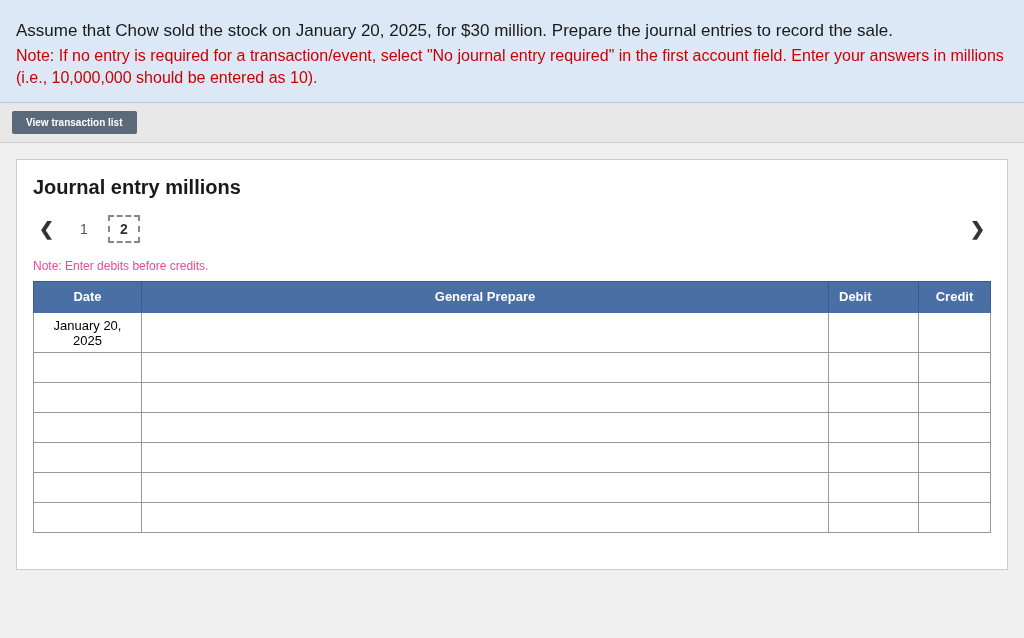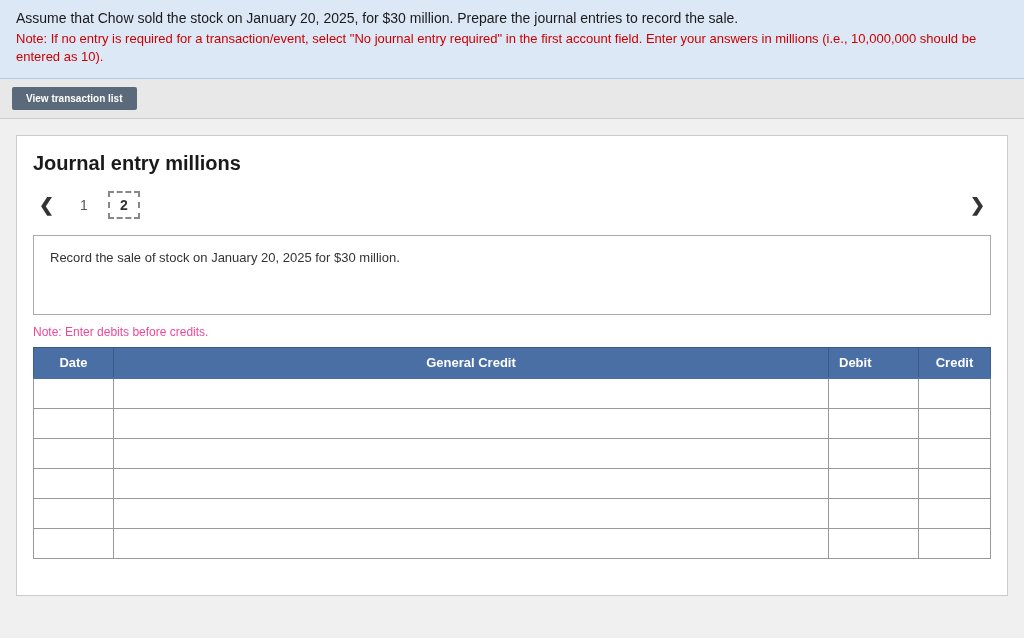"Assume that Chow sold the" .top-banner .main-text { font-size: 14px -> 17px; margin-top: none -> 11px }
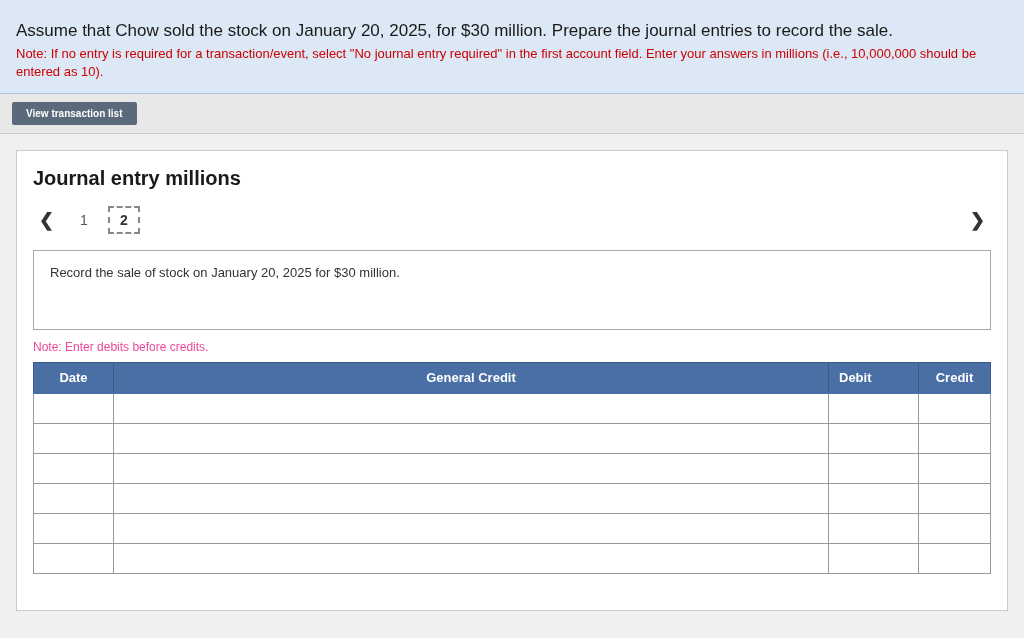"Note: If no entry is" .top-banner .note-text { font-size: 13px -> 16px }
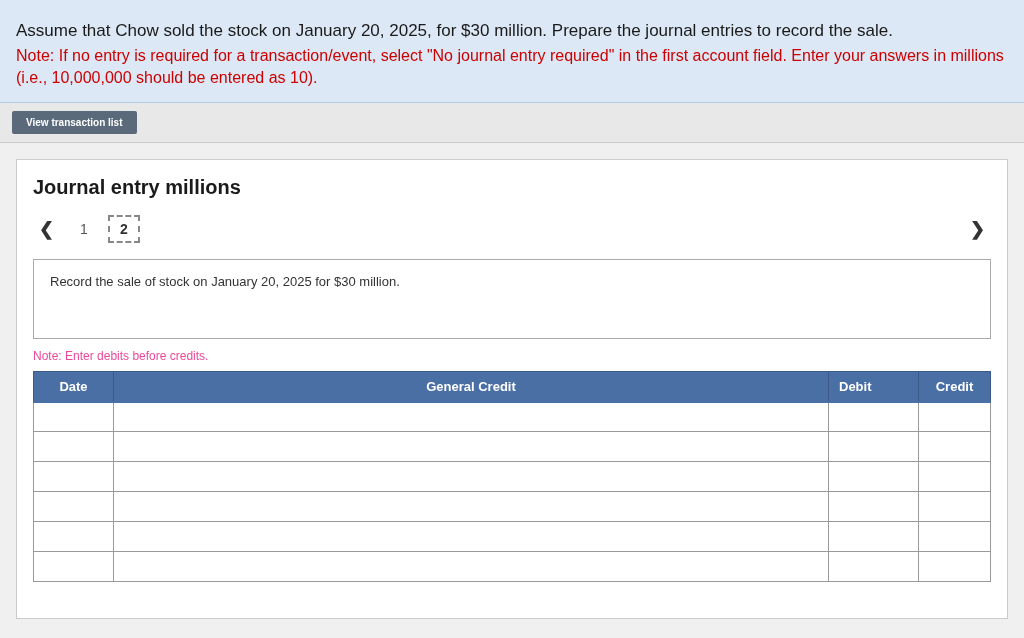"Record the sale of stock" div.description-box { html: <div>Record the sale of stock on January 20, 2025 for $30 million.</div> -> none }
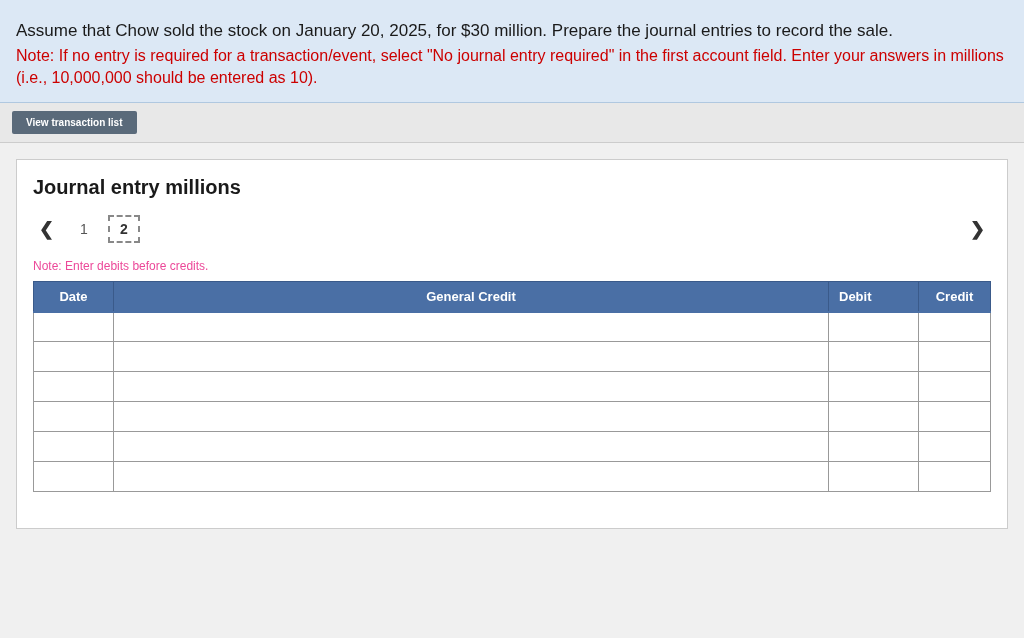"Date" .journal-table th.date-col { width: 80px -> 108px }
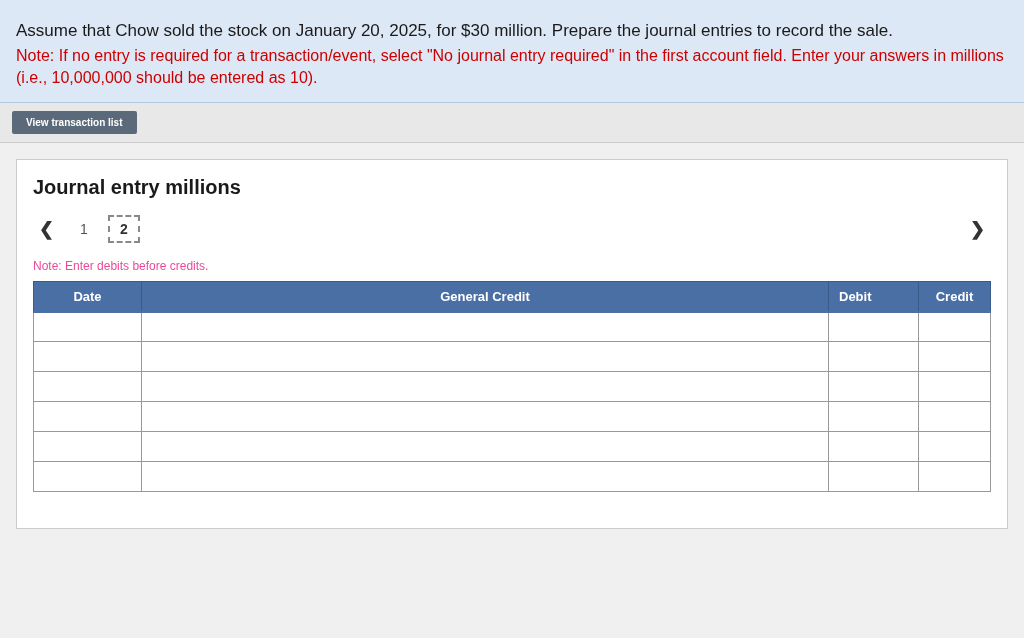"General Credit" th.gj-col { text: Credit -> Prepare }
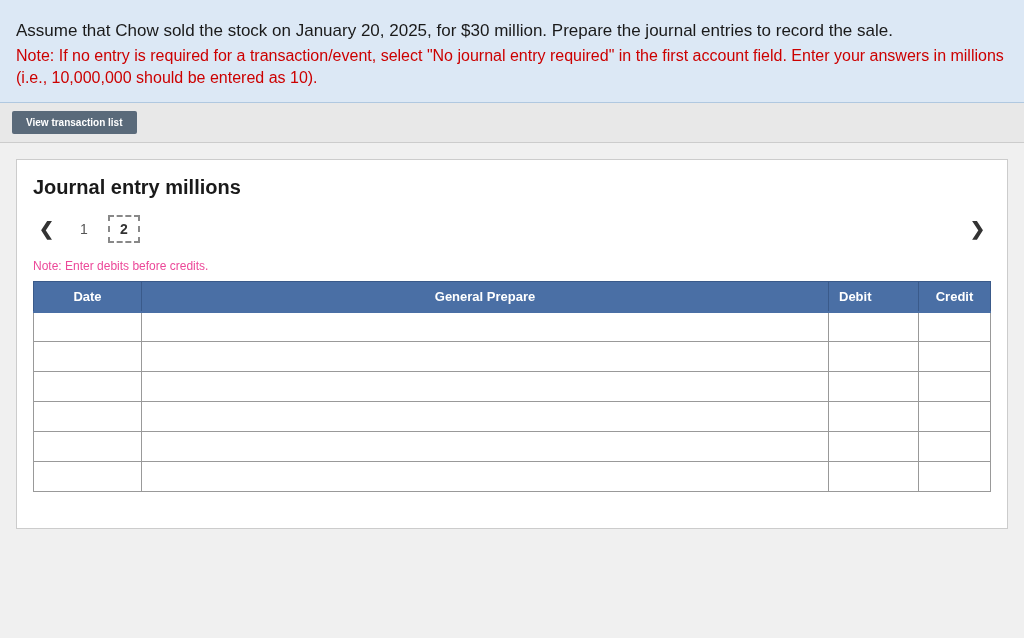"January 20," tr { html: none -> <tr> <td>January 20, 2025</td> <td><input></td> <td><input></td> <td><input></td> </tr> }
